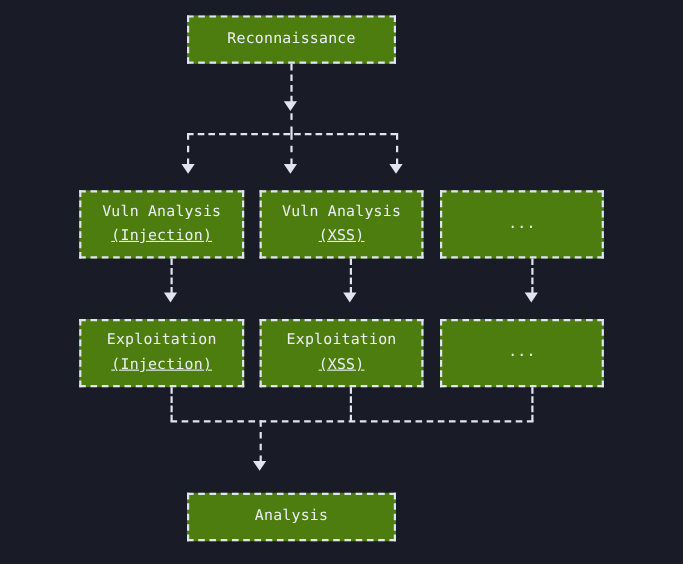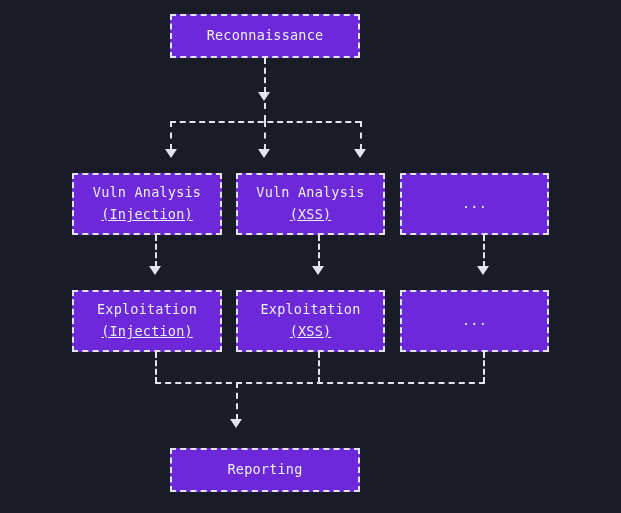"Reconnaissance" .node { background: #6d28d9 -> #4d7c0f }
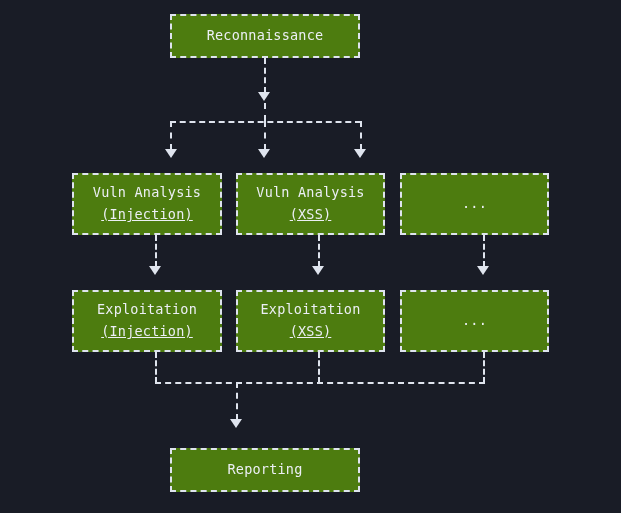"Reporting" span { text: Reporting -> Analysis }
